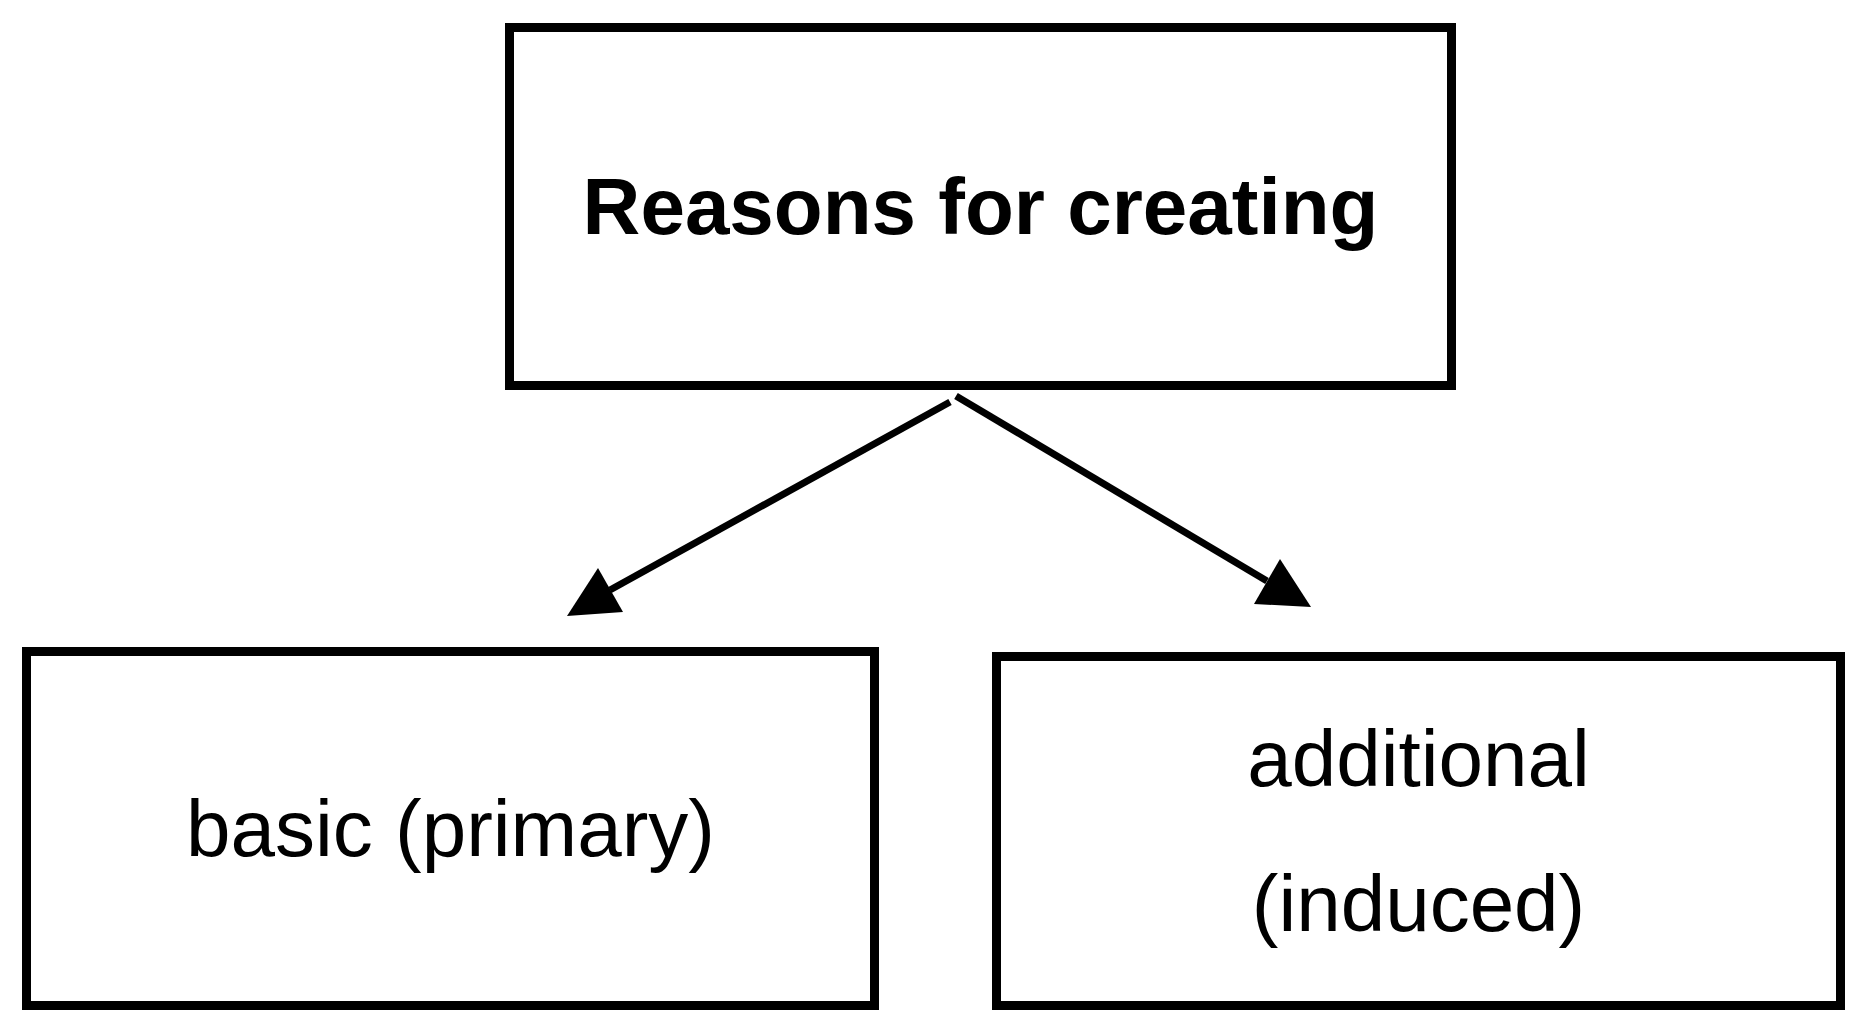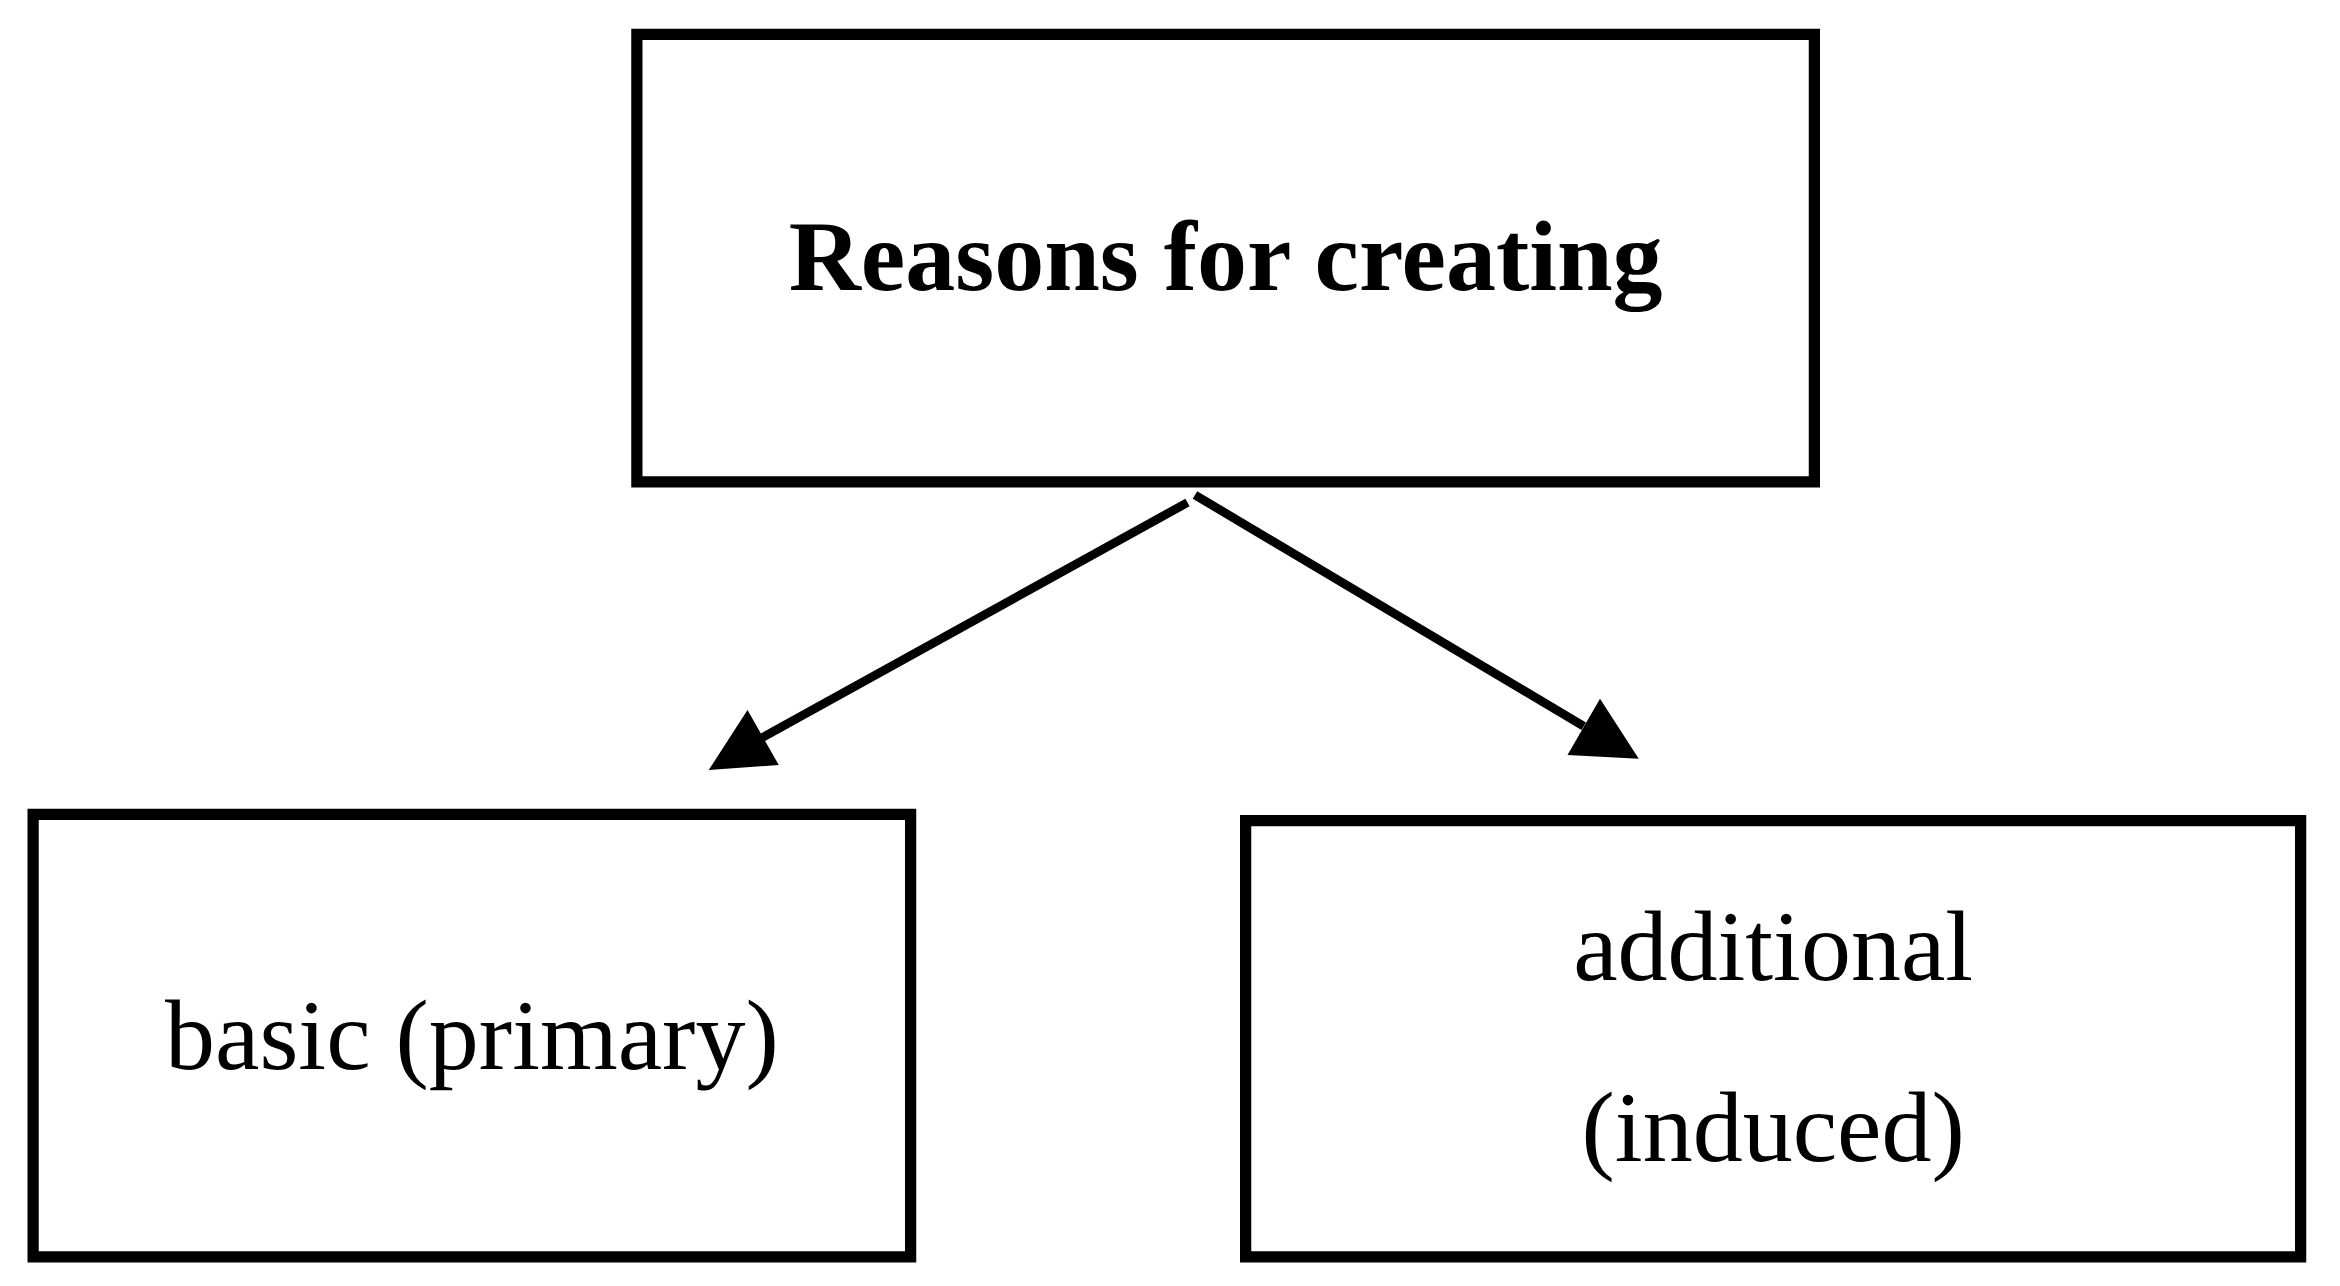"Reasons for creating" .canvas { font-family: Liberation Serif, serif -> Liberation Sans, sans-serif }
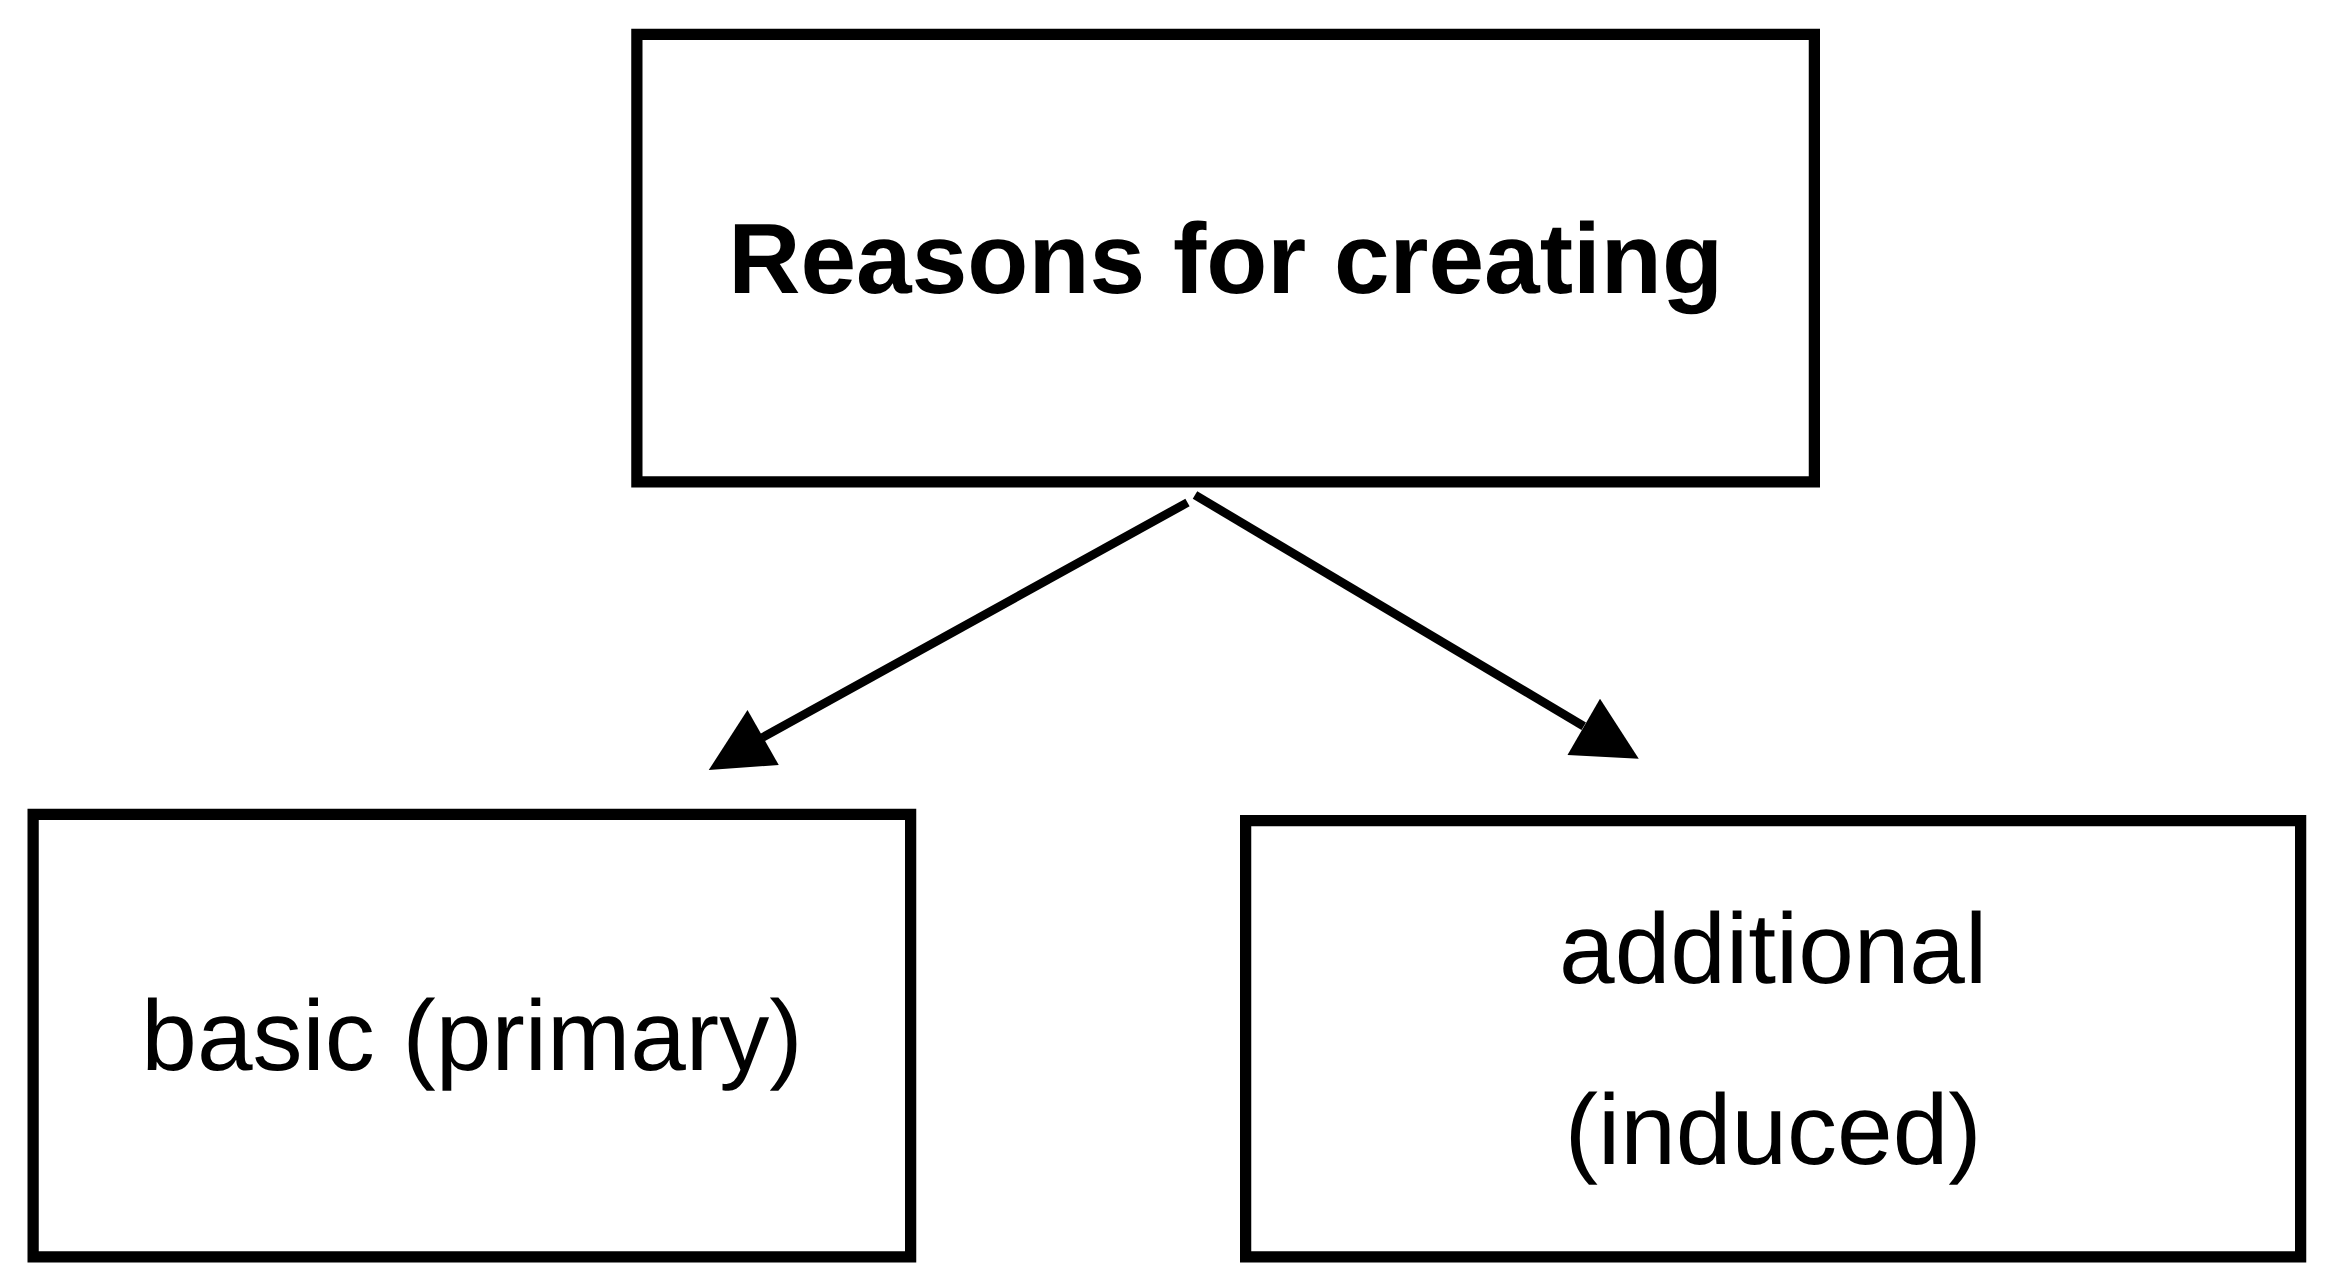"basic (primary)" .box-basic { width: 711px -> 857px }
